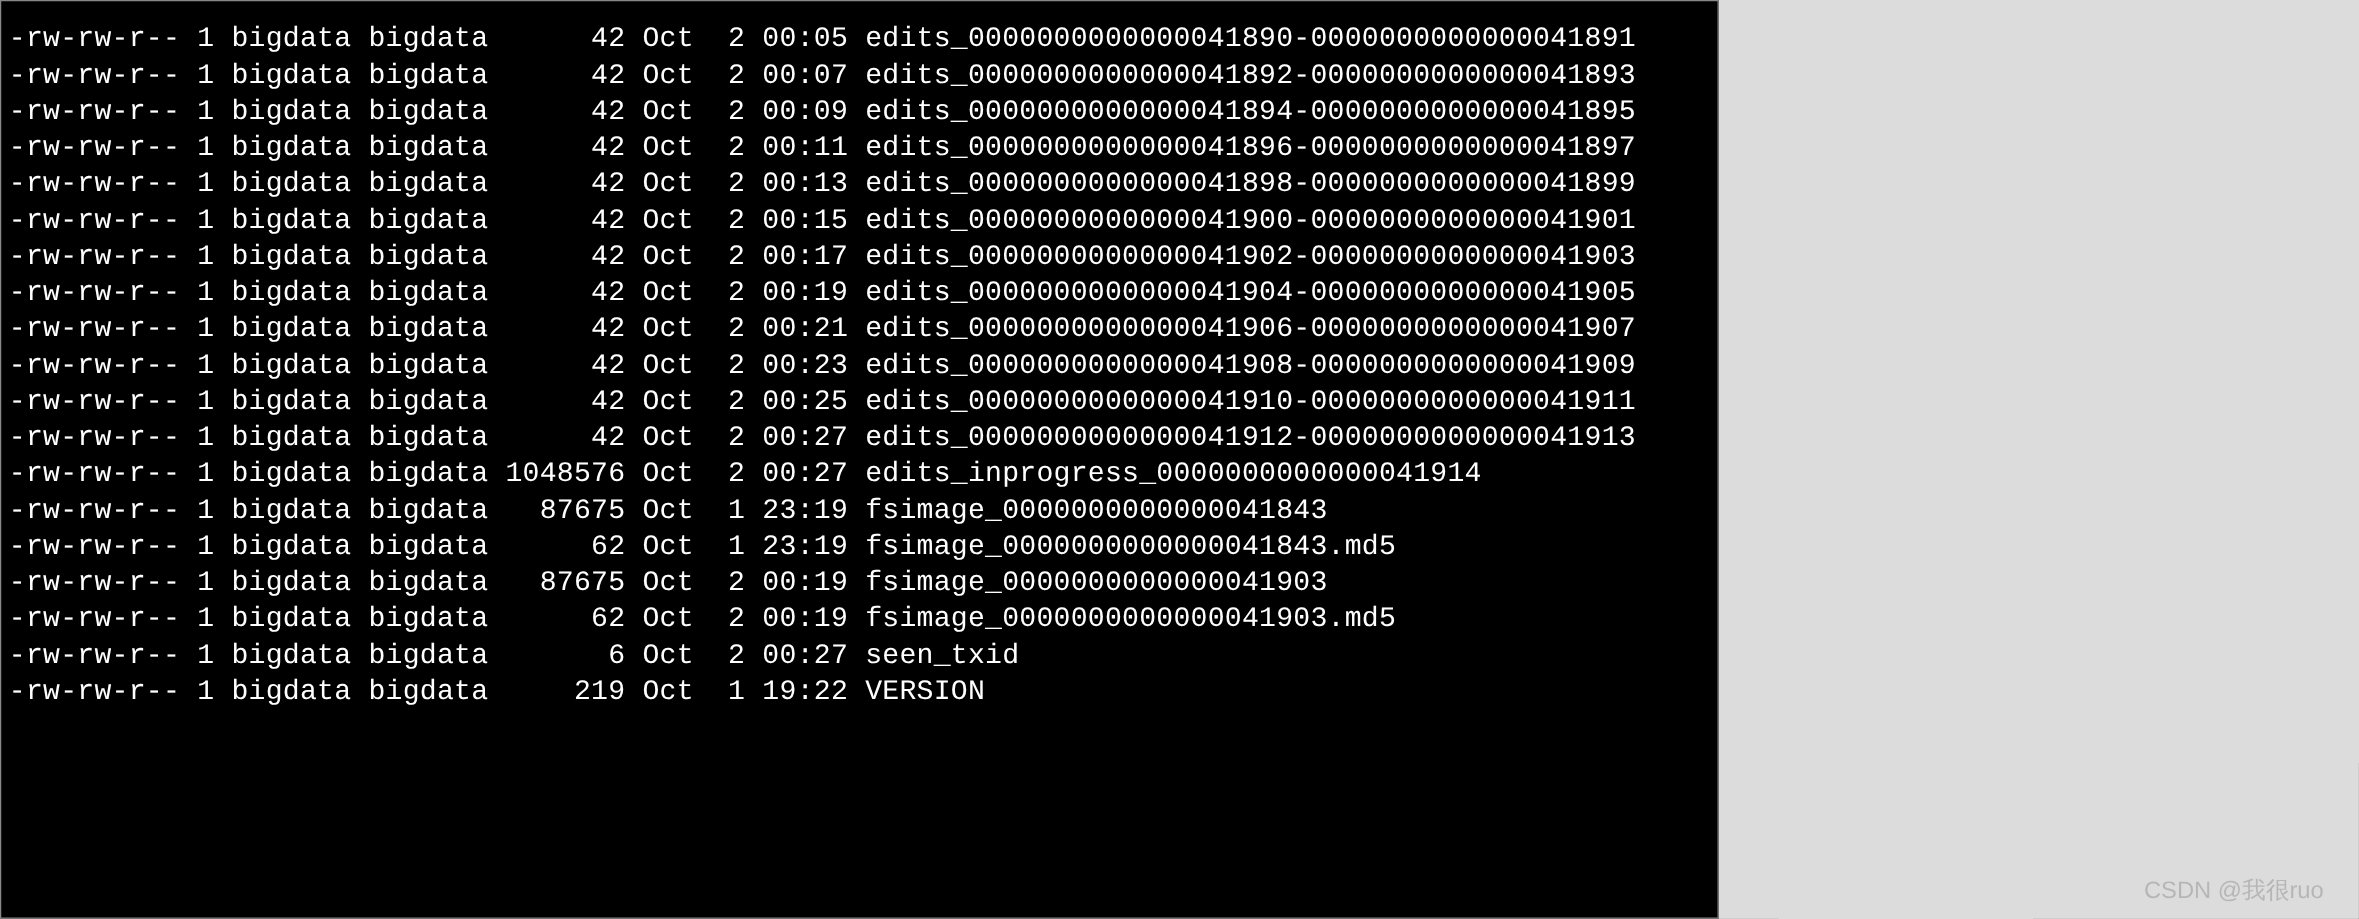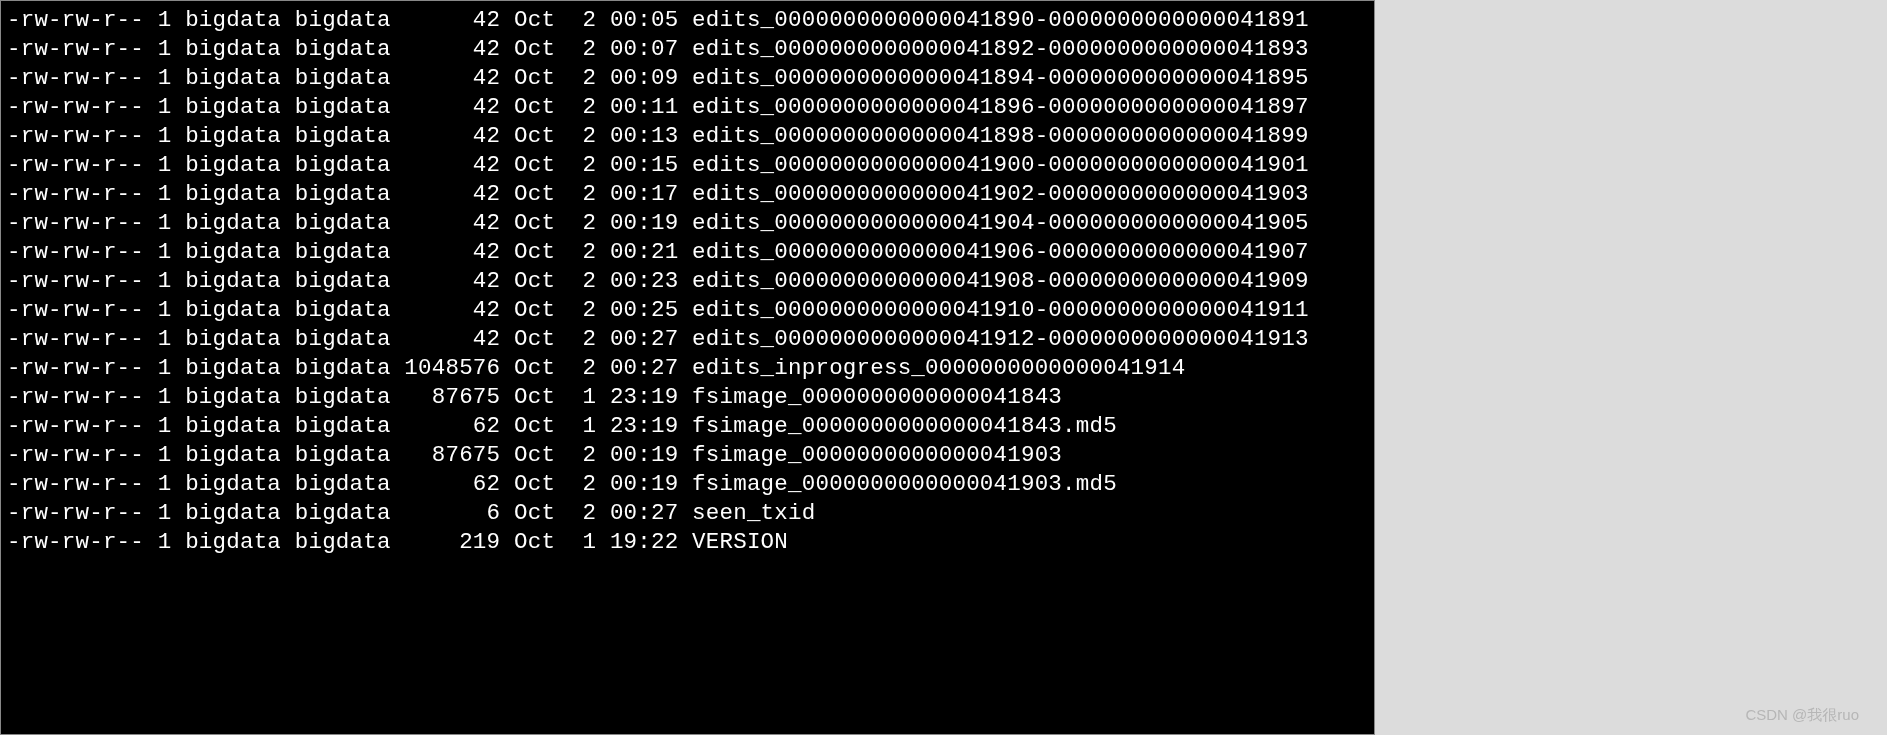"-rw-rw-r-- 1 bigdata bigdata 42" .terminal-frame { padding: 5px 6px 2px 6px -> 16px 6px 2px 6px }
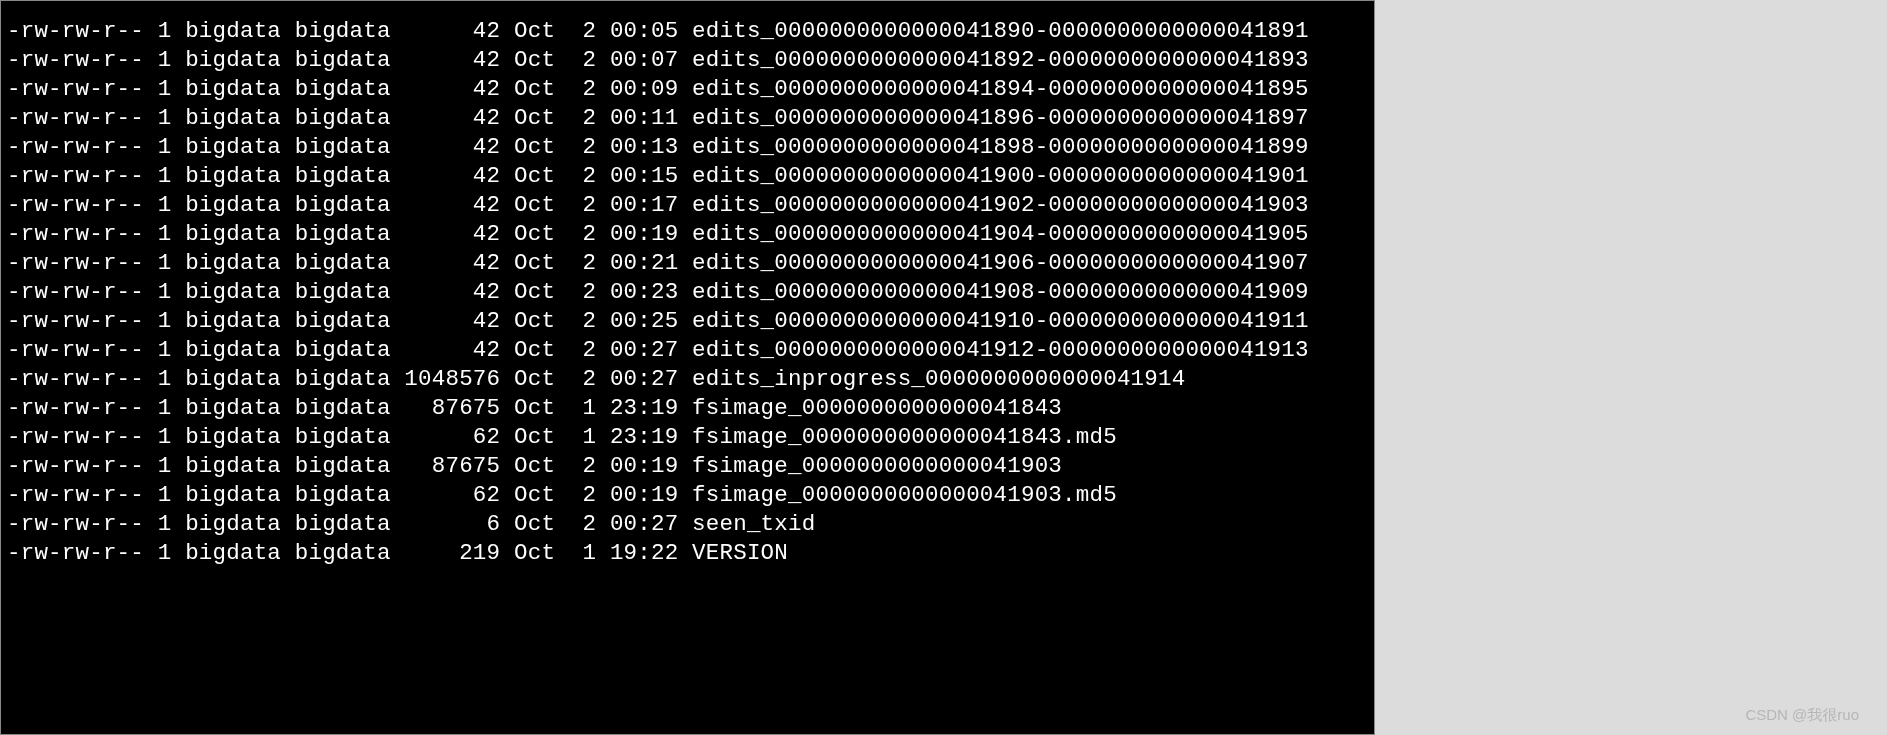"CSDN @我很ruo" .watermark { font-size: 15px -> 19px }
